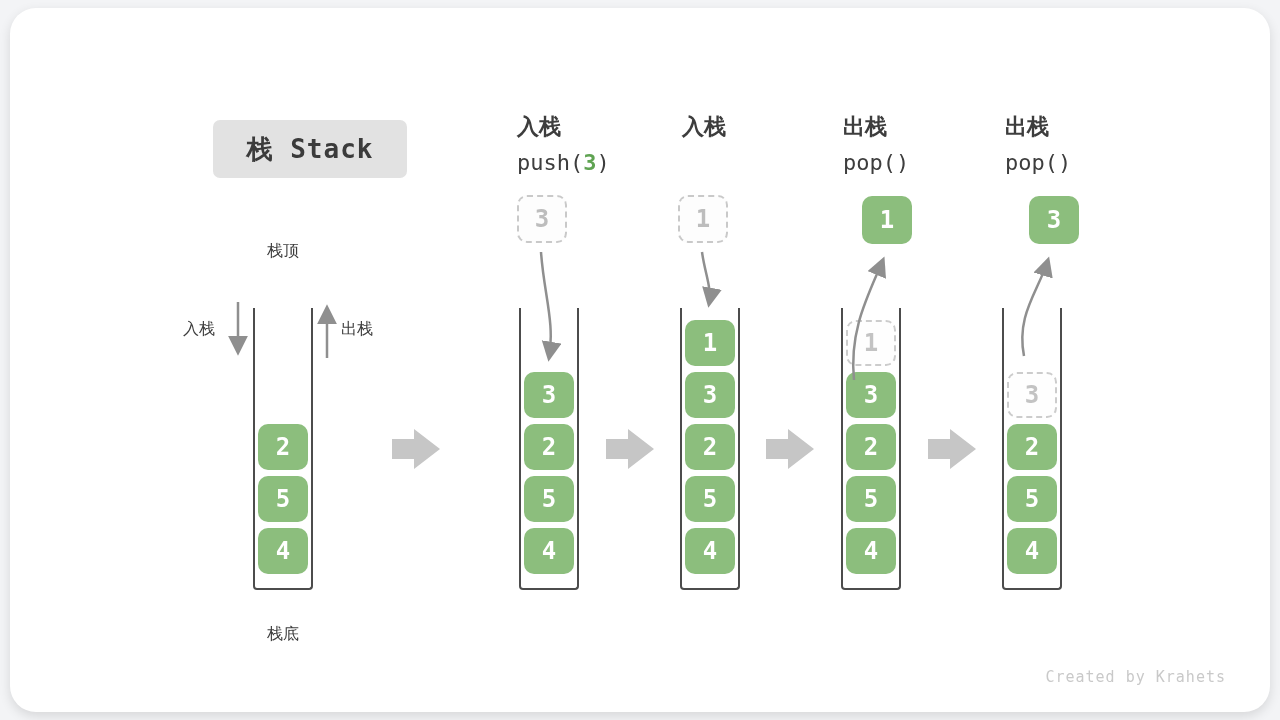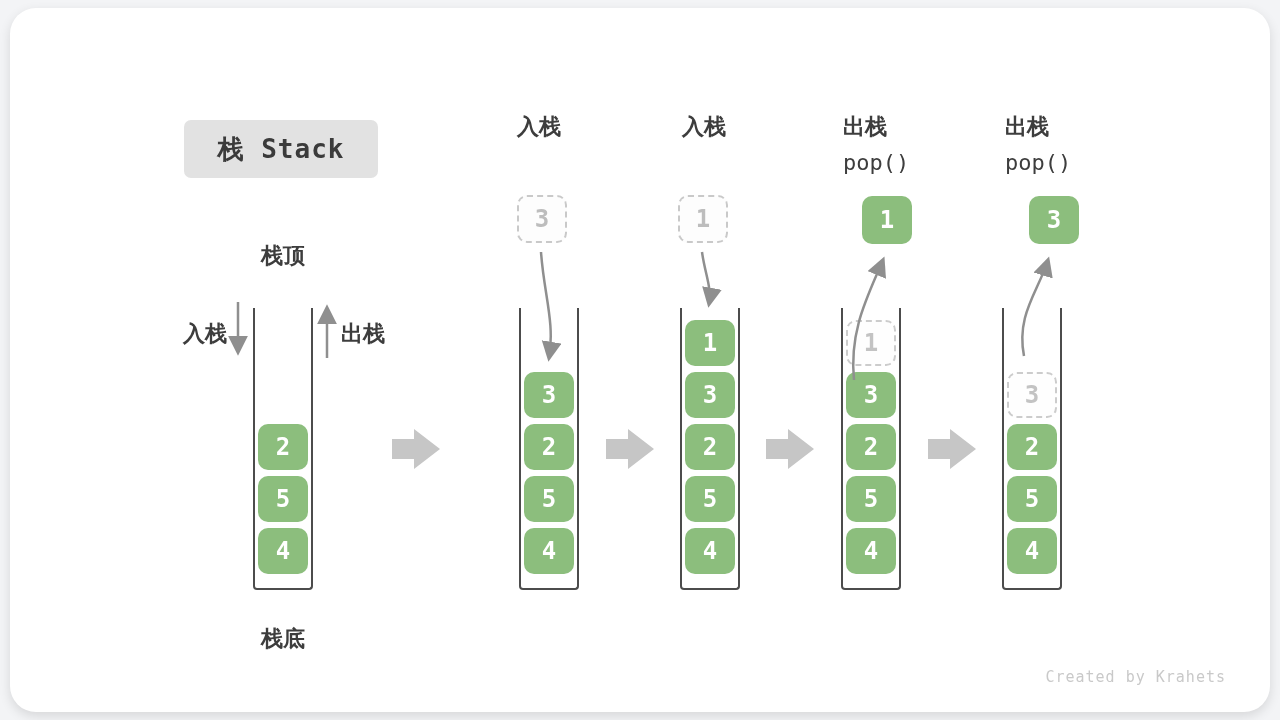"栈 Stack" .title-box { left: 174px -> 203px }
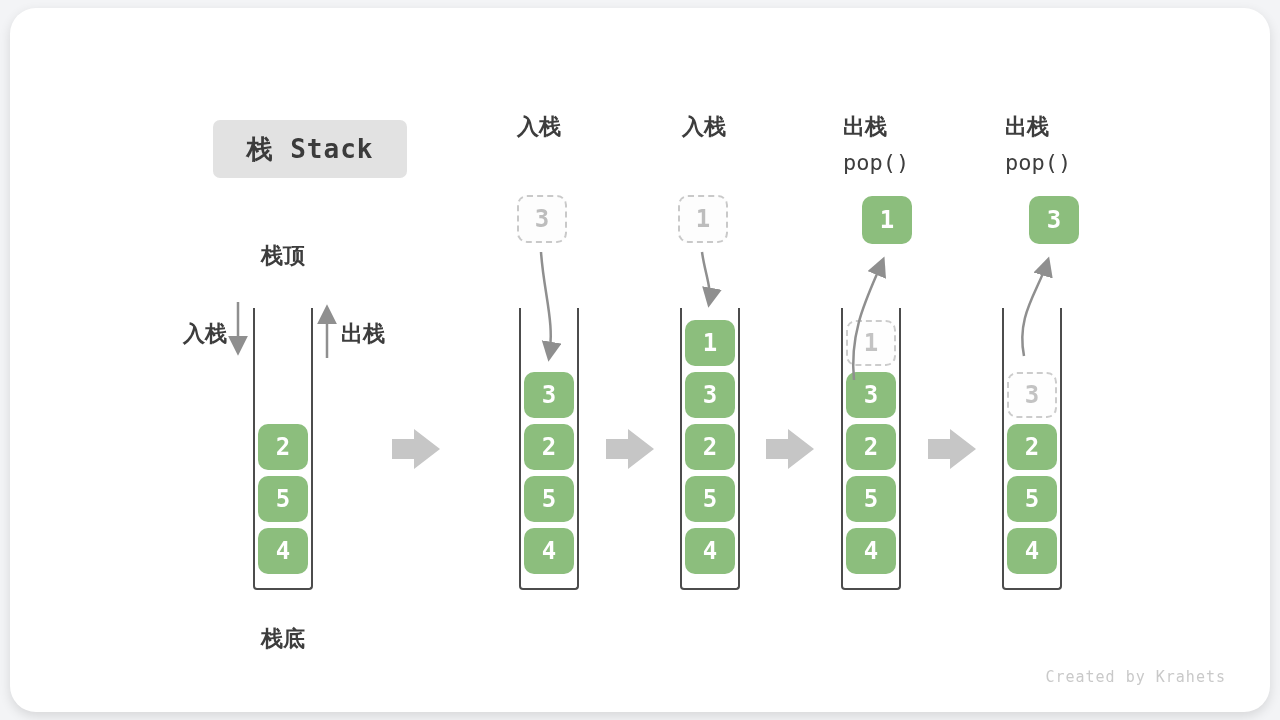"push(3)" div.op-code { html: none -> <div><span>push(</span><span>3</span><span>)</span></div> }
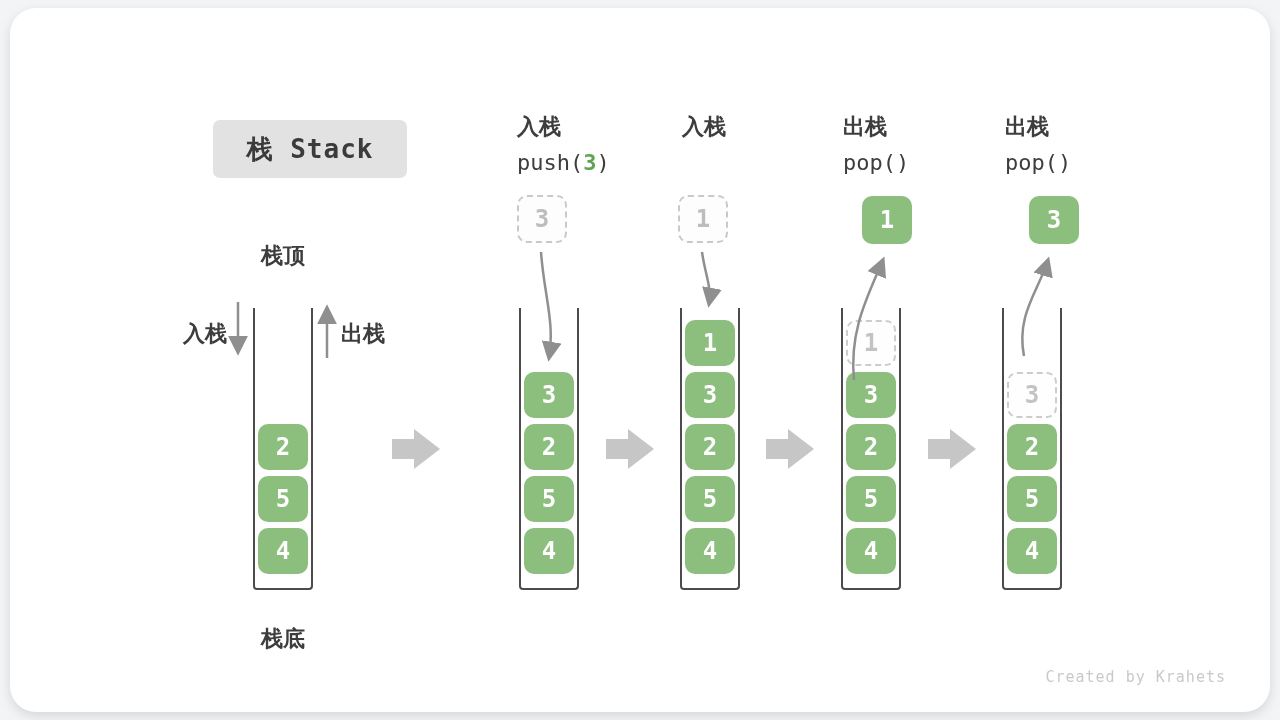"栈顶" .side-label { font-size: 22px -> 16px; font-weight: 700 -> 400 }
